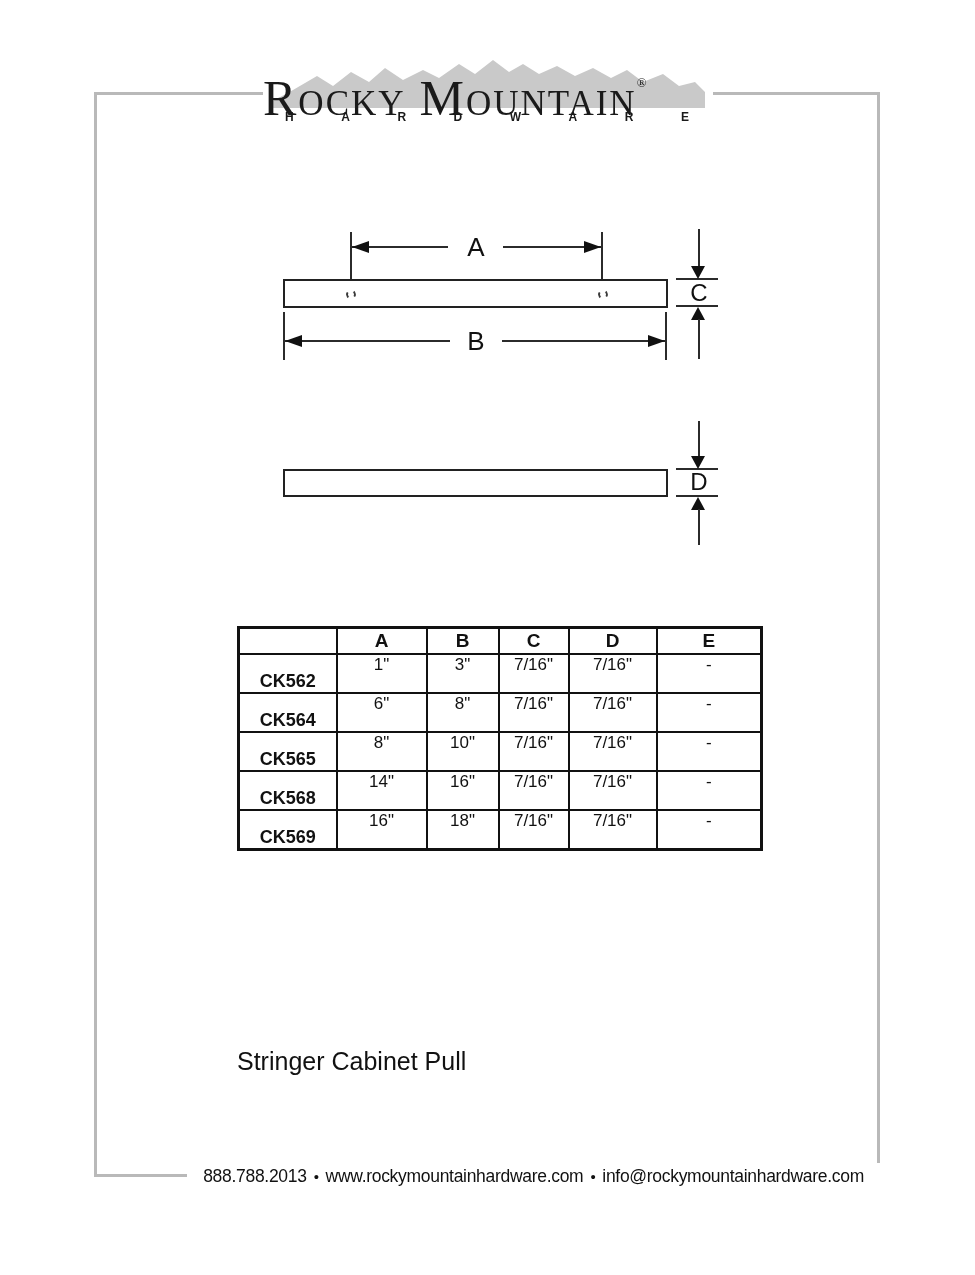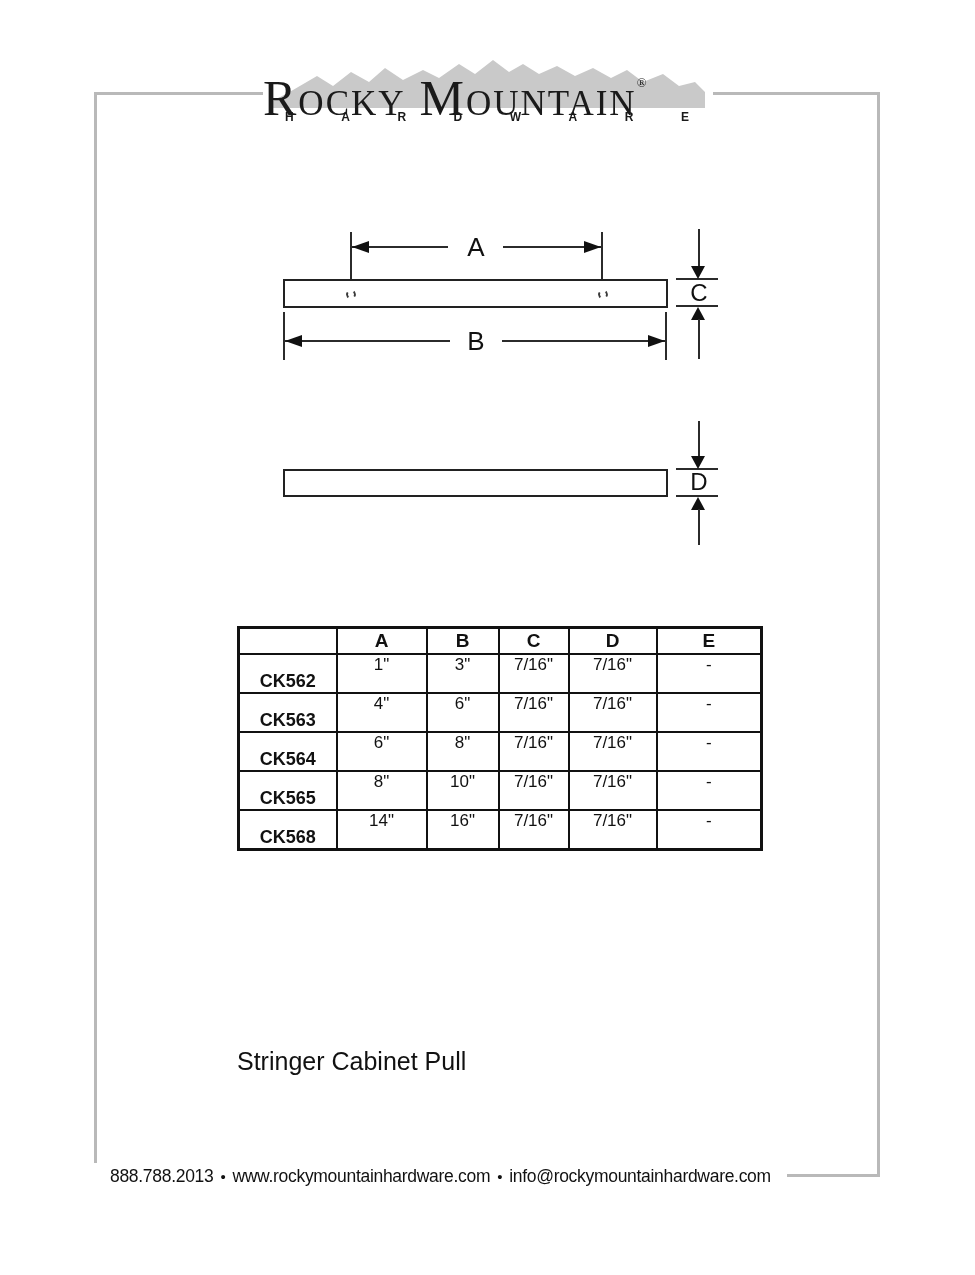"CK563" tr { html: <tr> <td>CK563</td> <td>4"</td> <td>6"</td> <td>7/16"</td> <td>7/16"</td> <td>-</td> </tr> -> none }
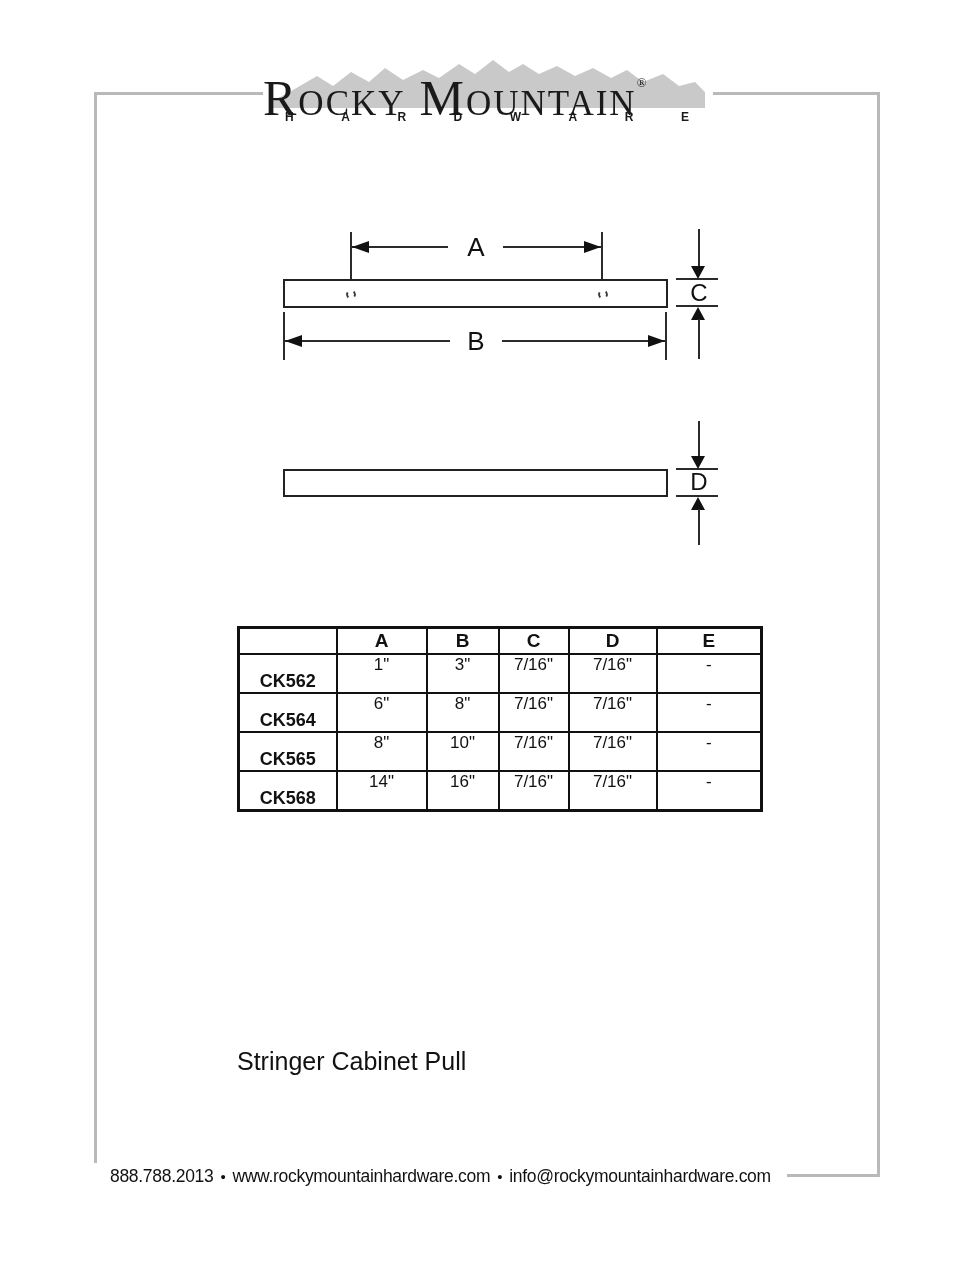"CK569" tr { html: none -> <tr> <td>CK569</td> <td>16"</td> <td>18"</td> <td>7/16"</td> <td>7/16"</td> <td>-</td> </tr> }
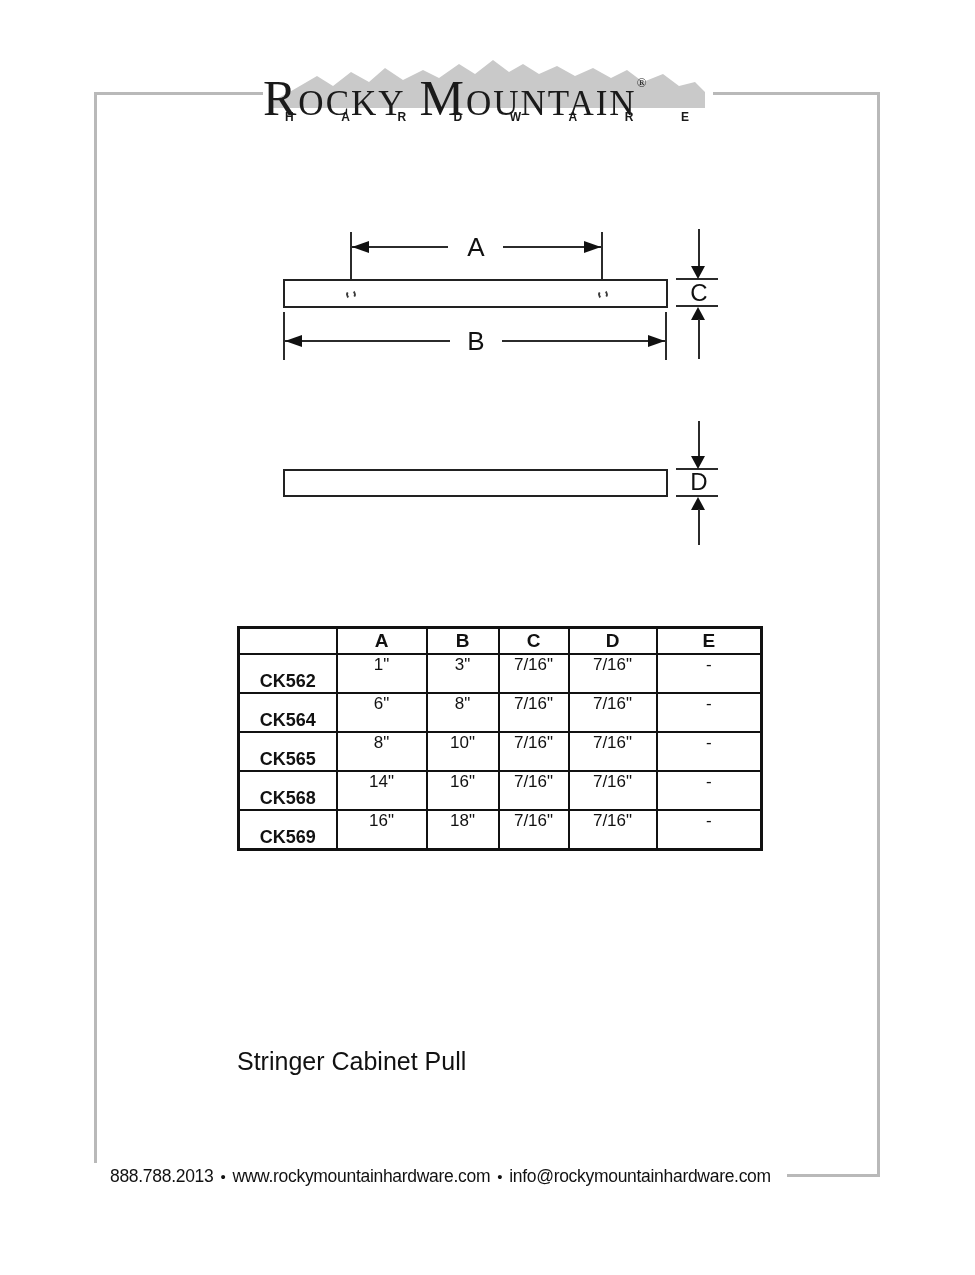"888.788.2013 •" .footer-line { text-align: left -> right }
